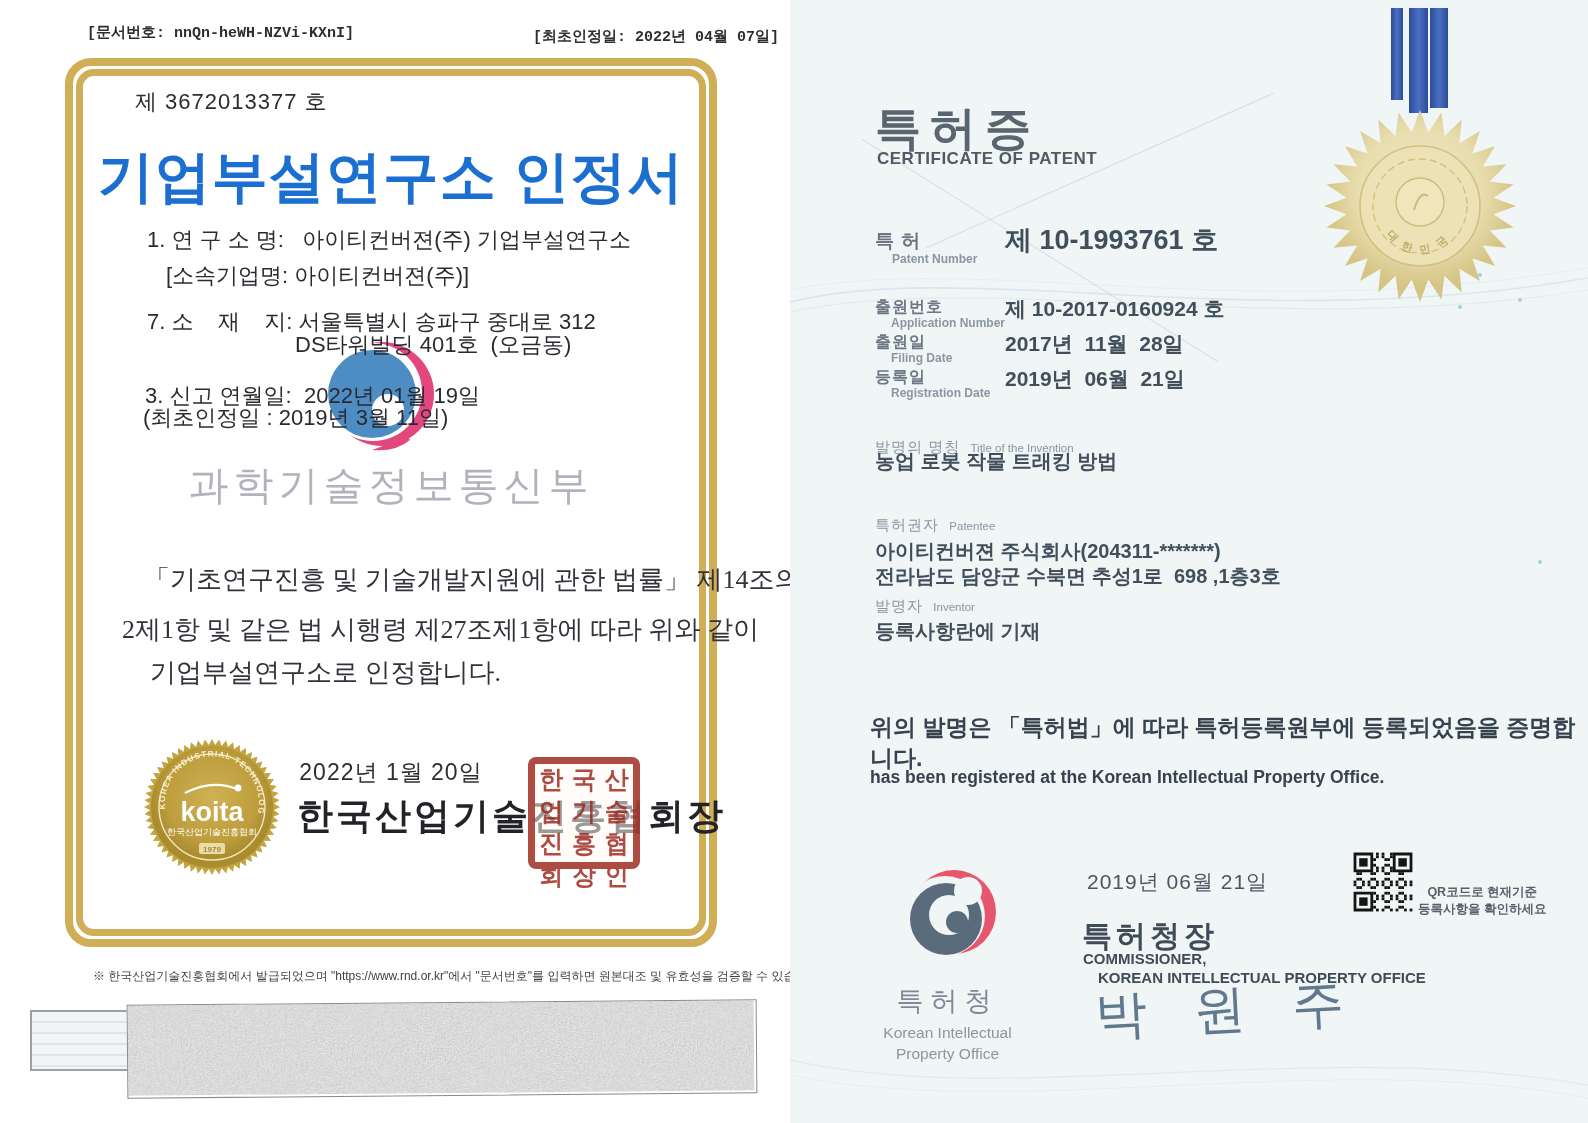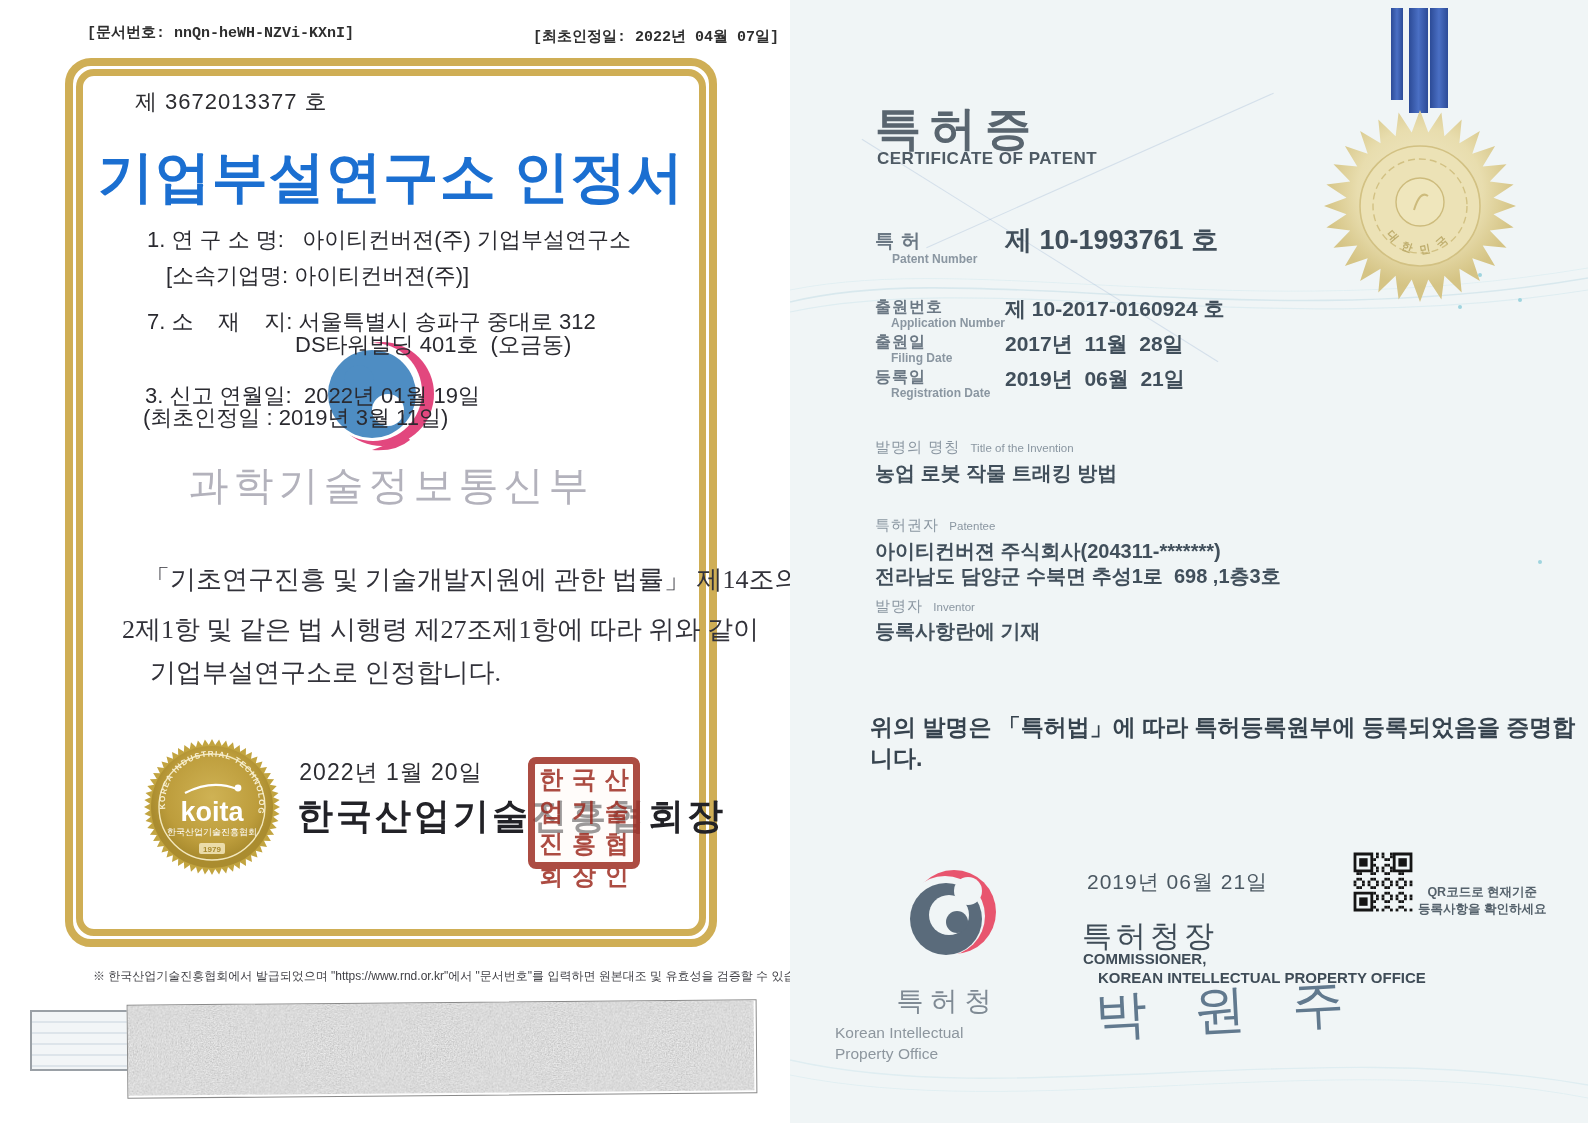"농업 로봇 작물 트래킹 방법" div.abs { top: 460px -> 448px }
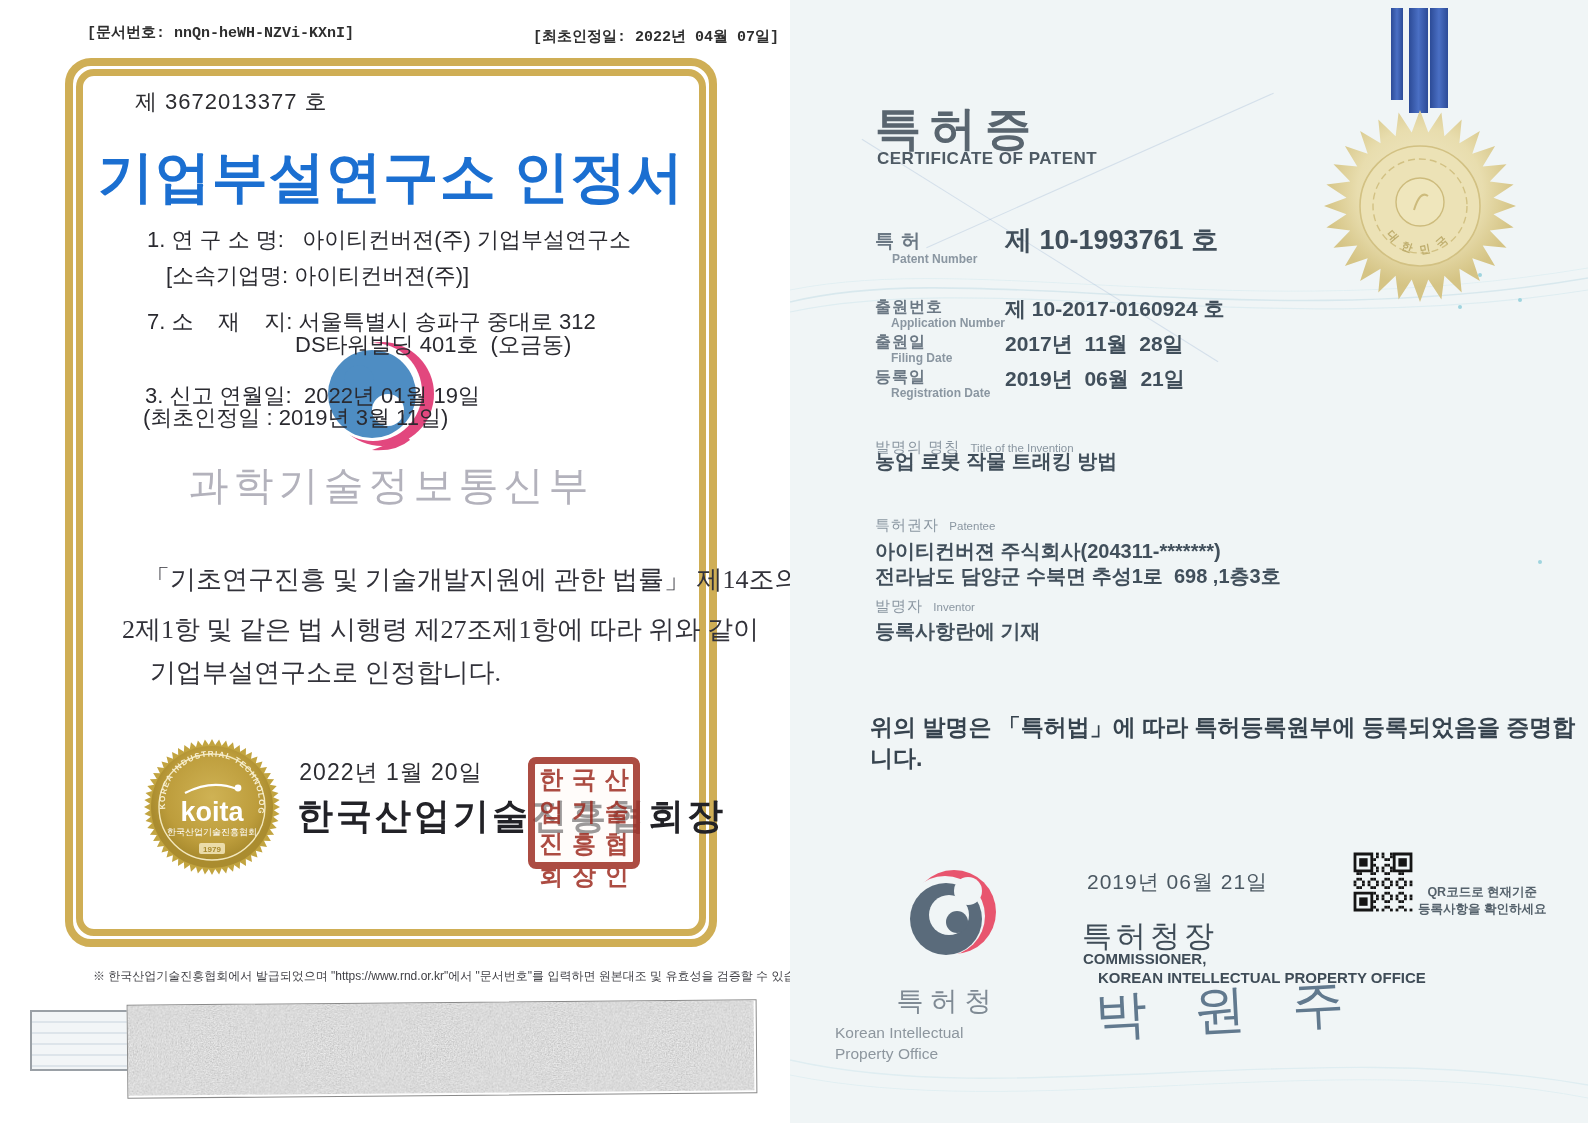"has been registered at the" div.abs { html: none -> <div>has been registered at the Korean Intellectual Property Office.</div> }
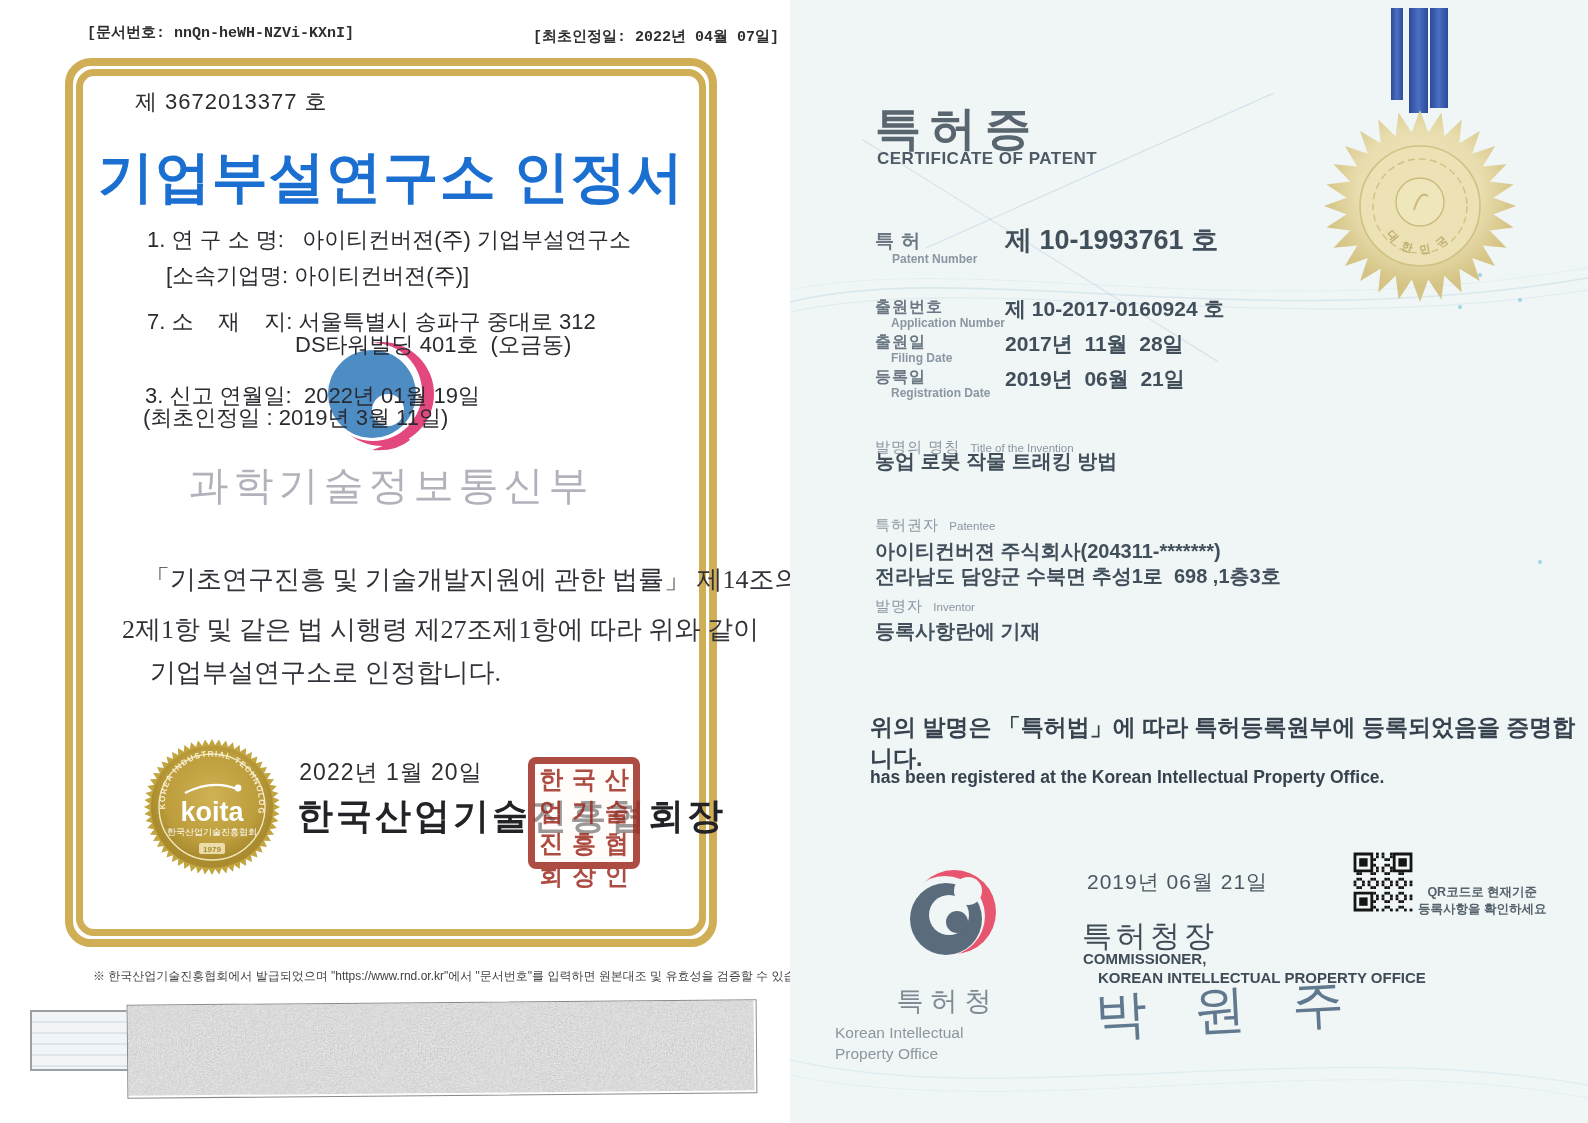"특허청장" .comm-ko { font-weight: 400 -> 700 }
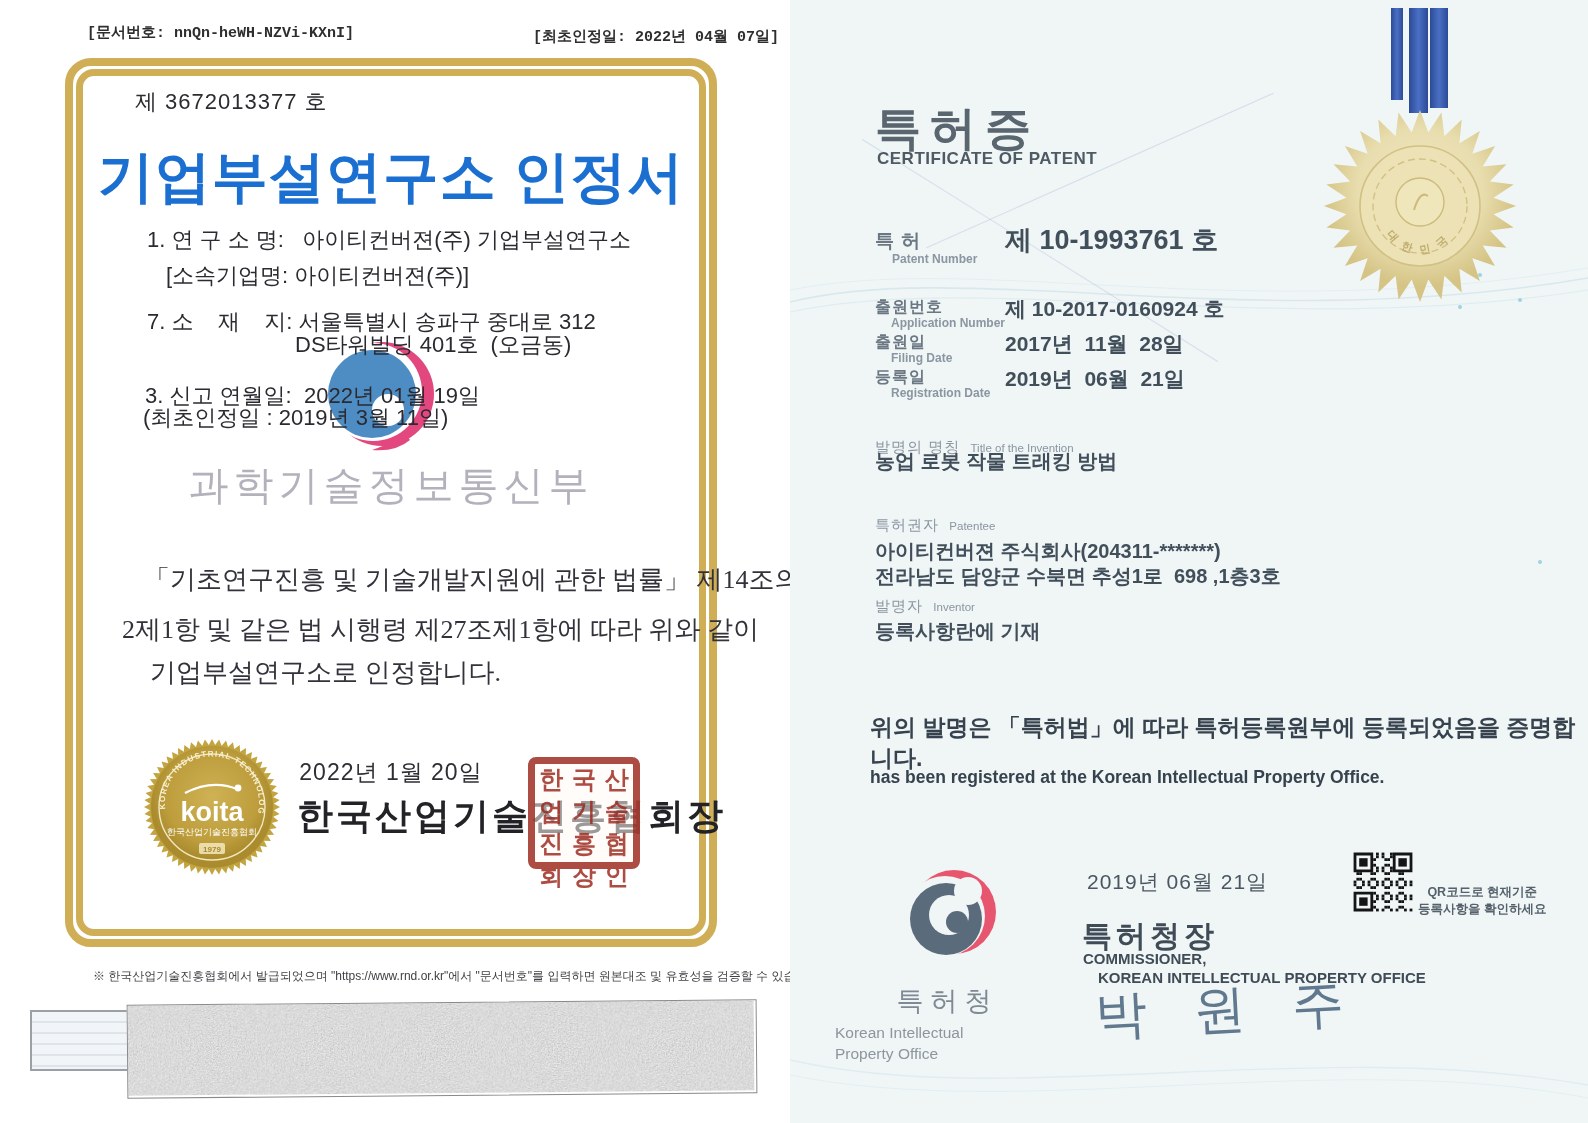"Korean Intellectual" .kipo-en { text-align: left -> center }
